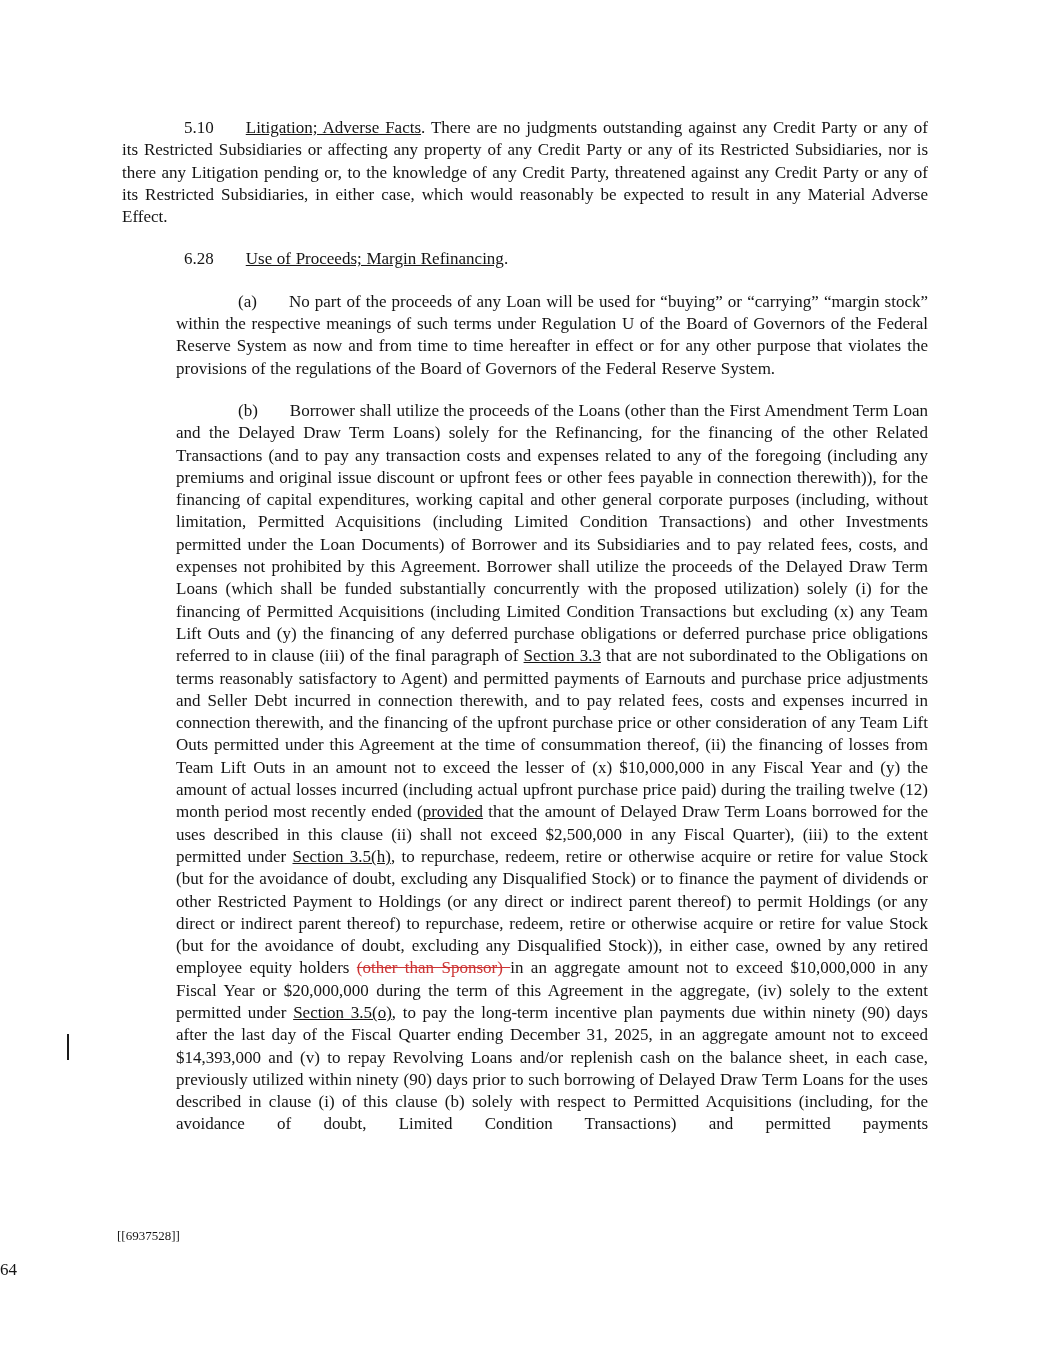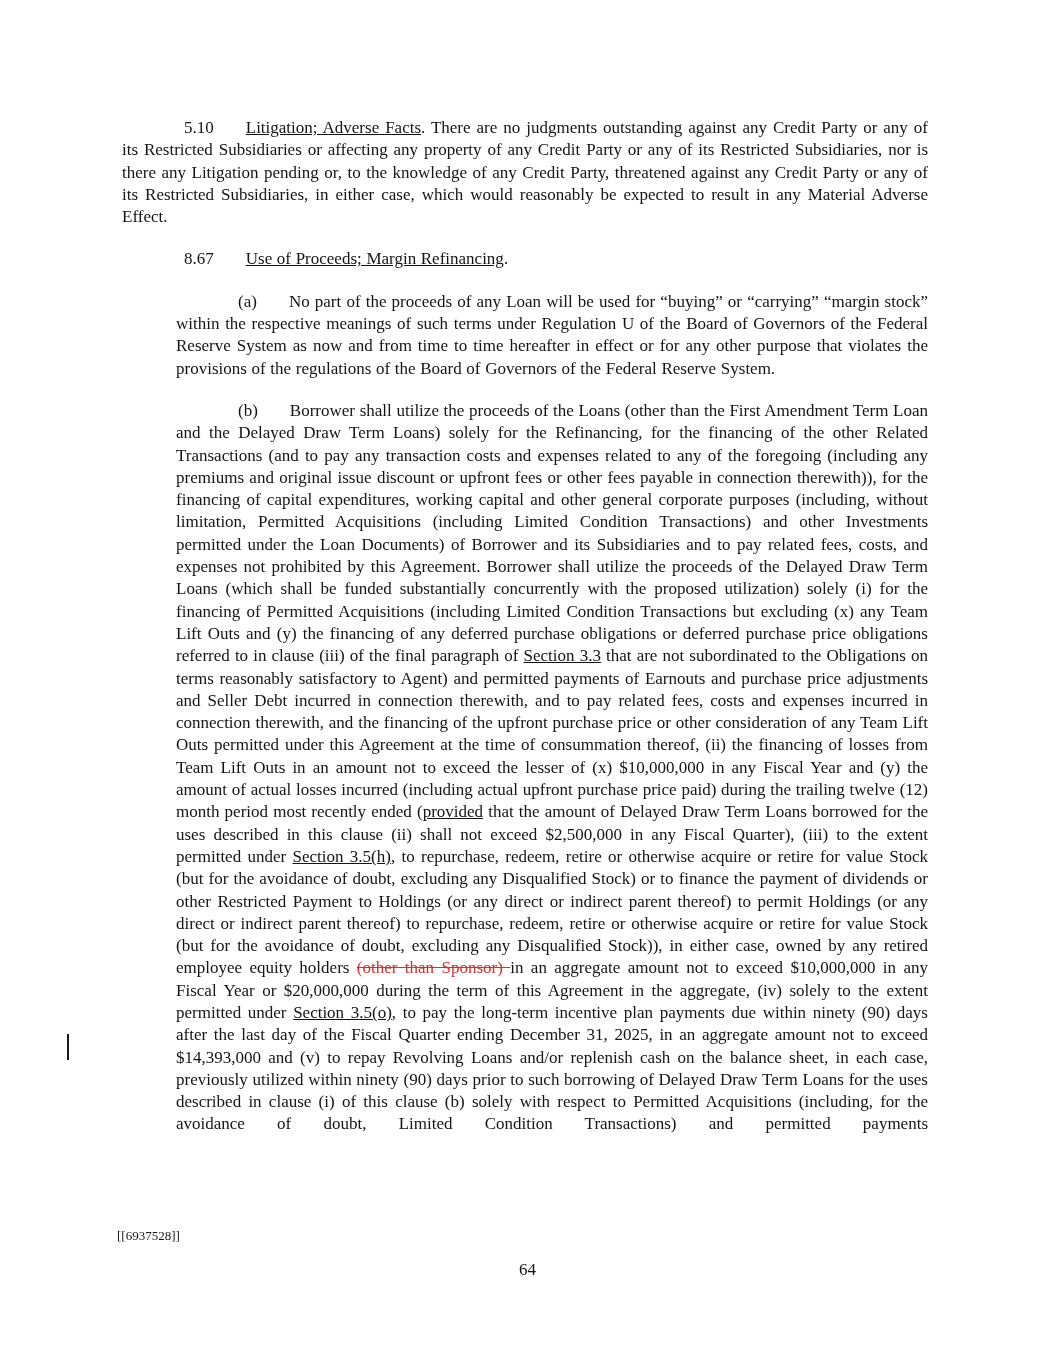"8.67" span.seg-n { text: 8.67 -> 6.28 }
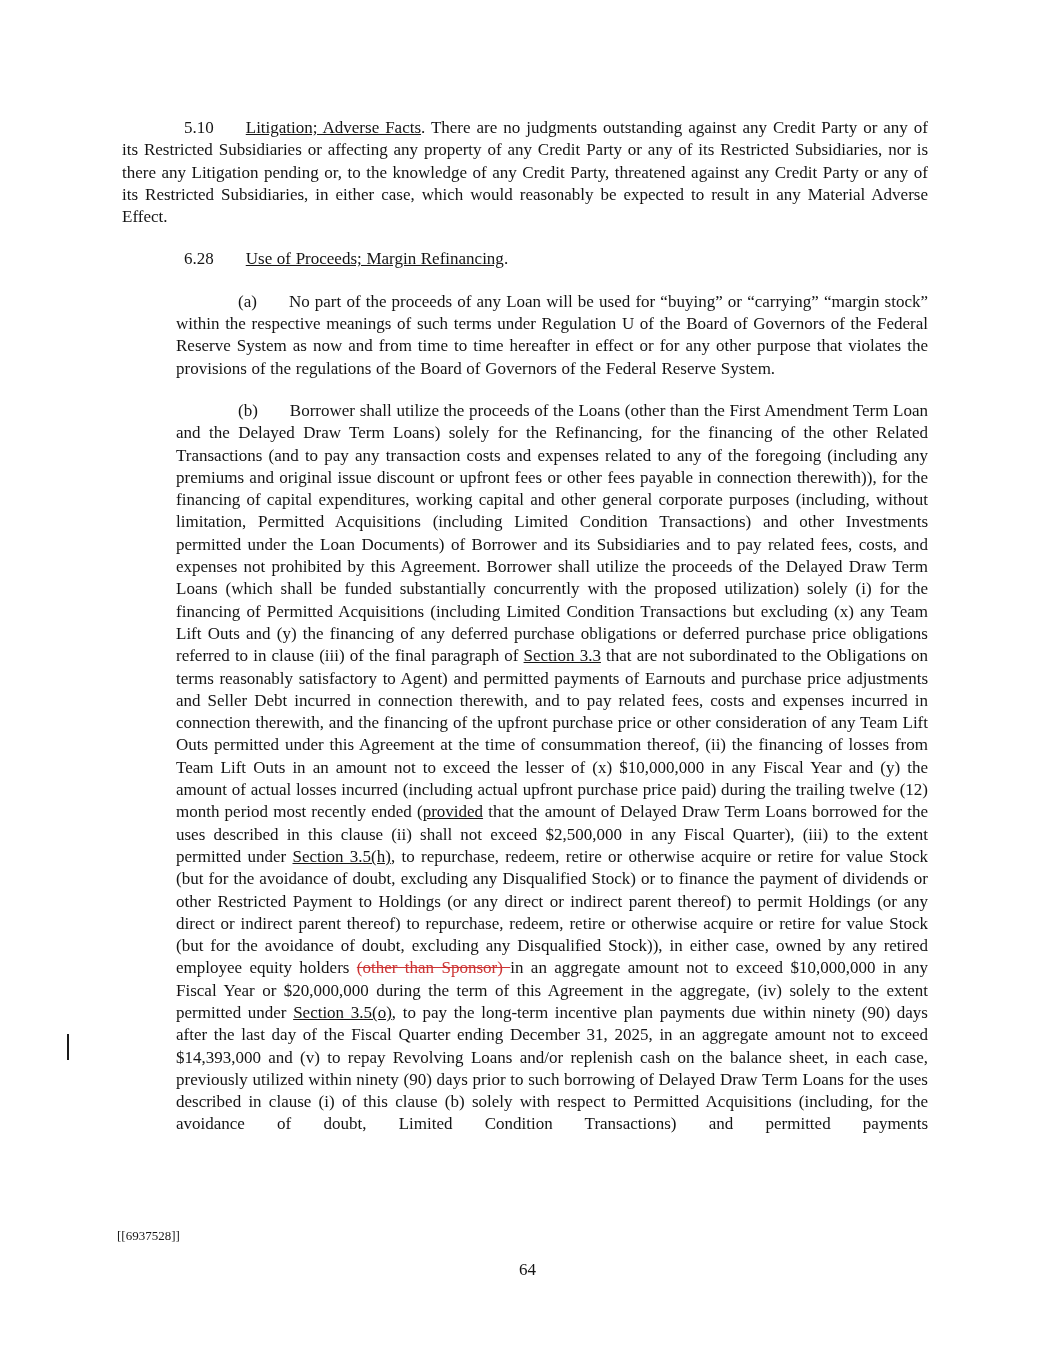"64" .footer-page-number { text-align: center -> left }
